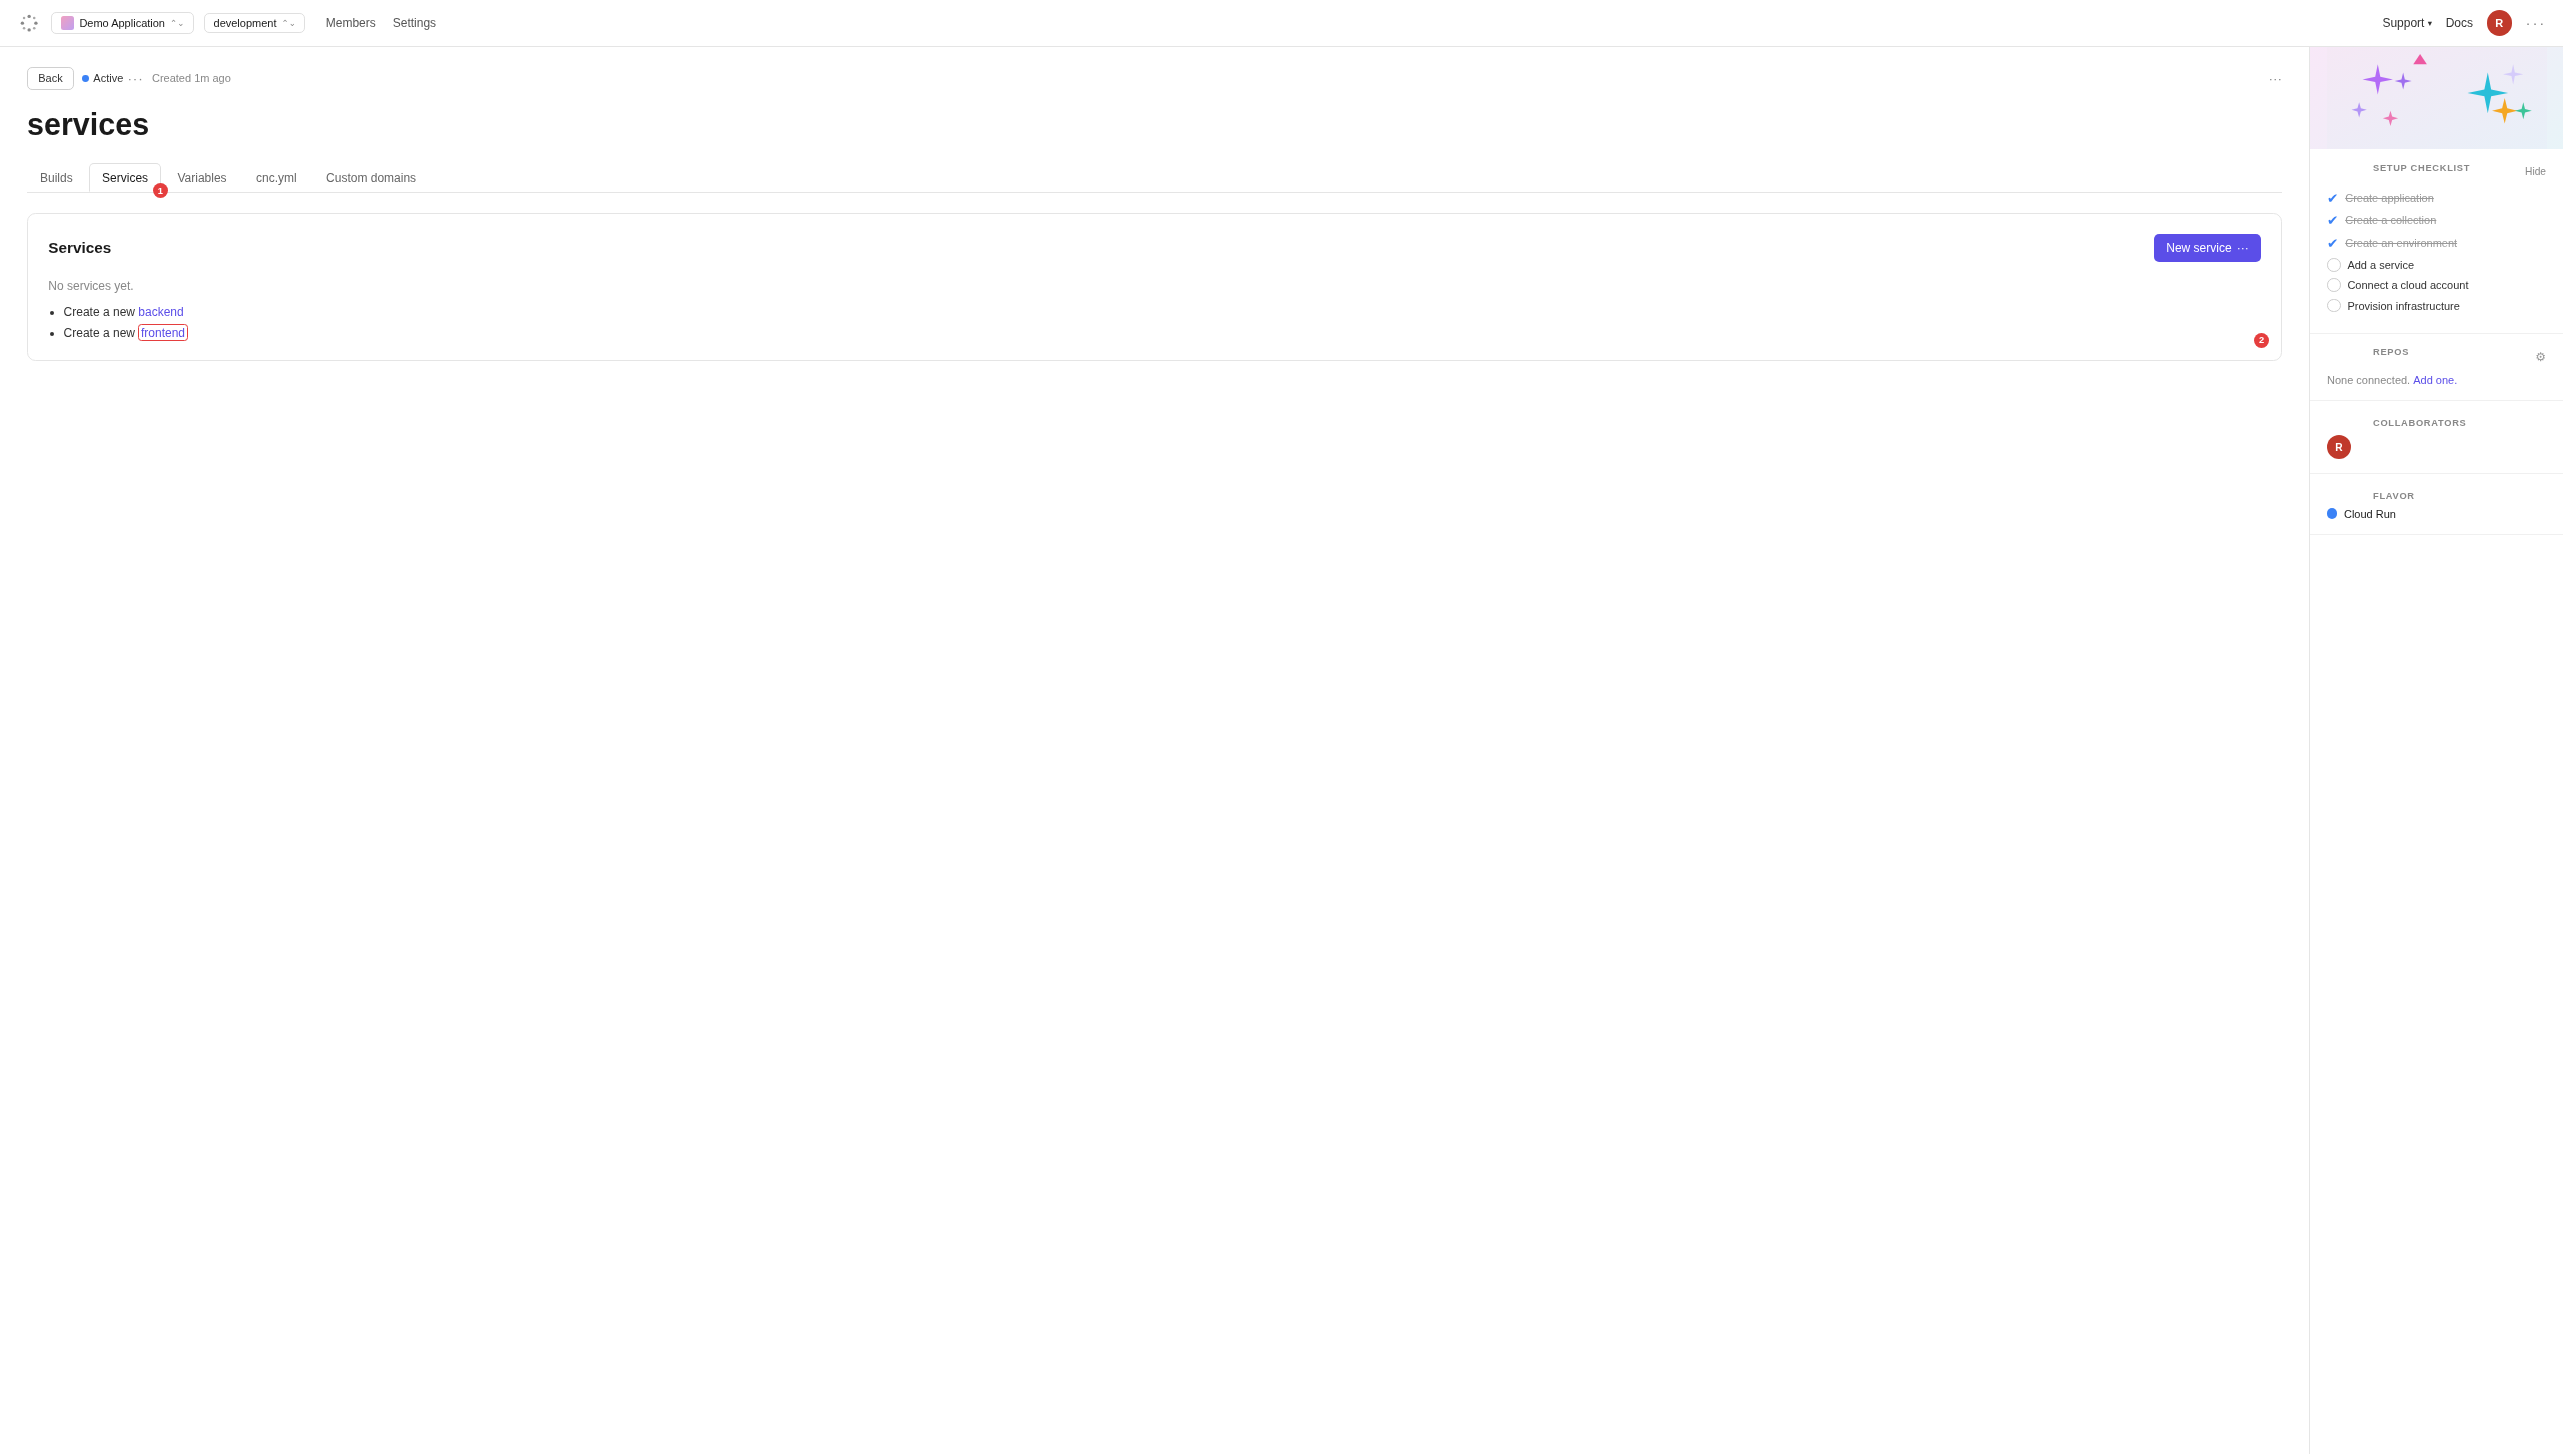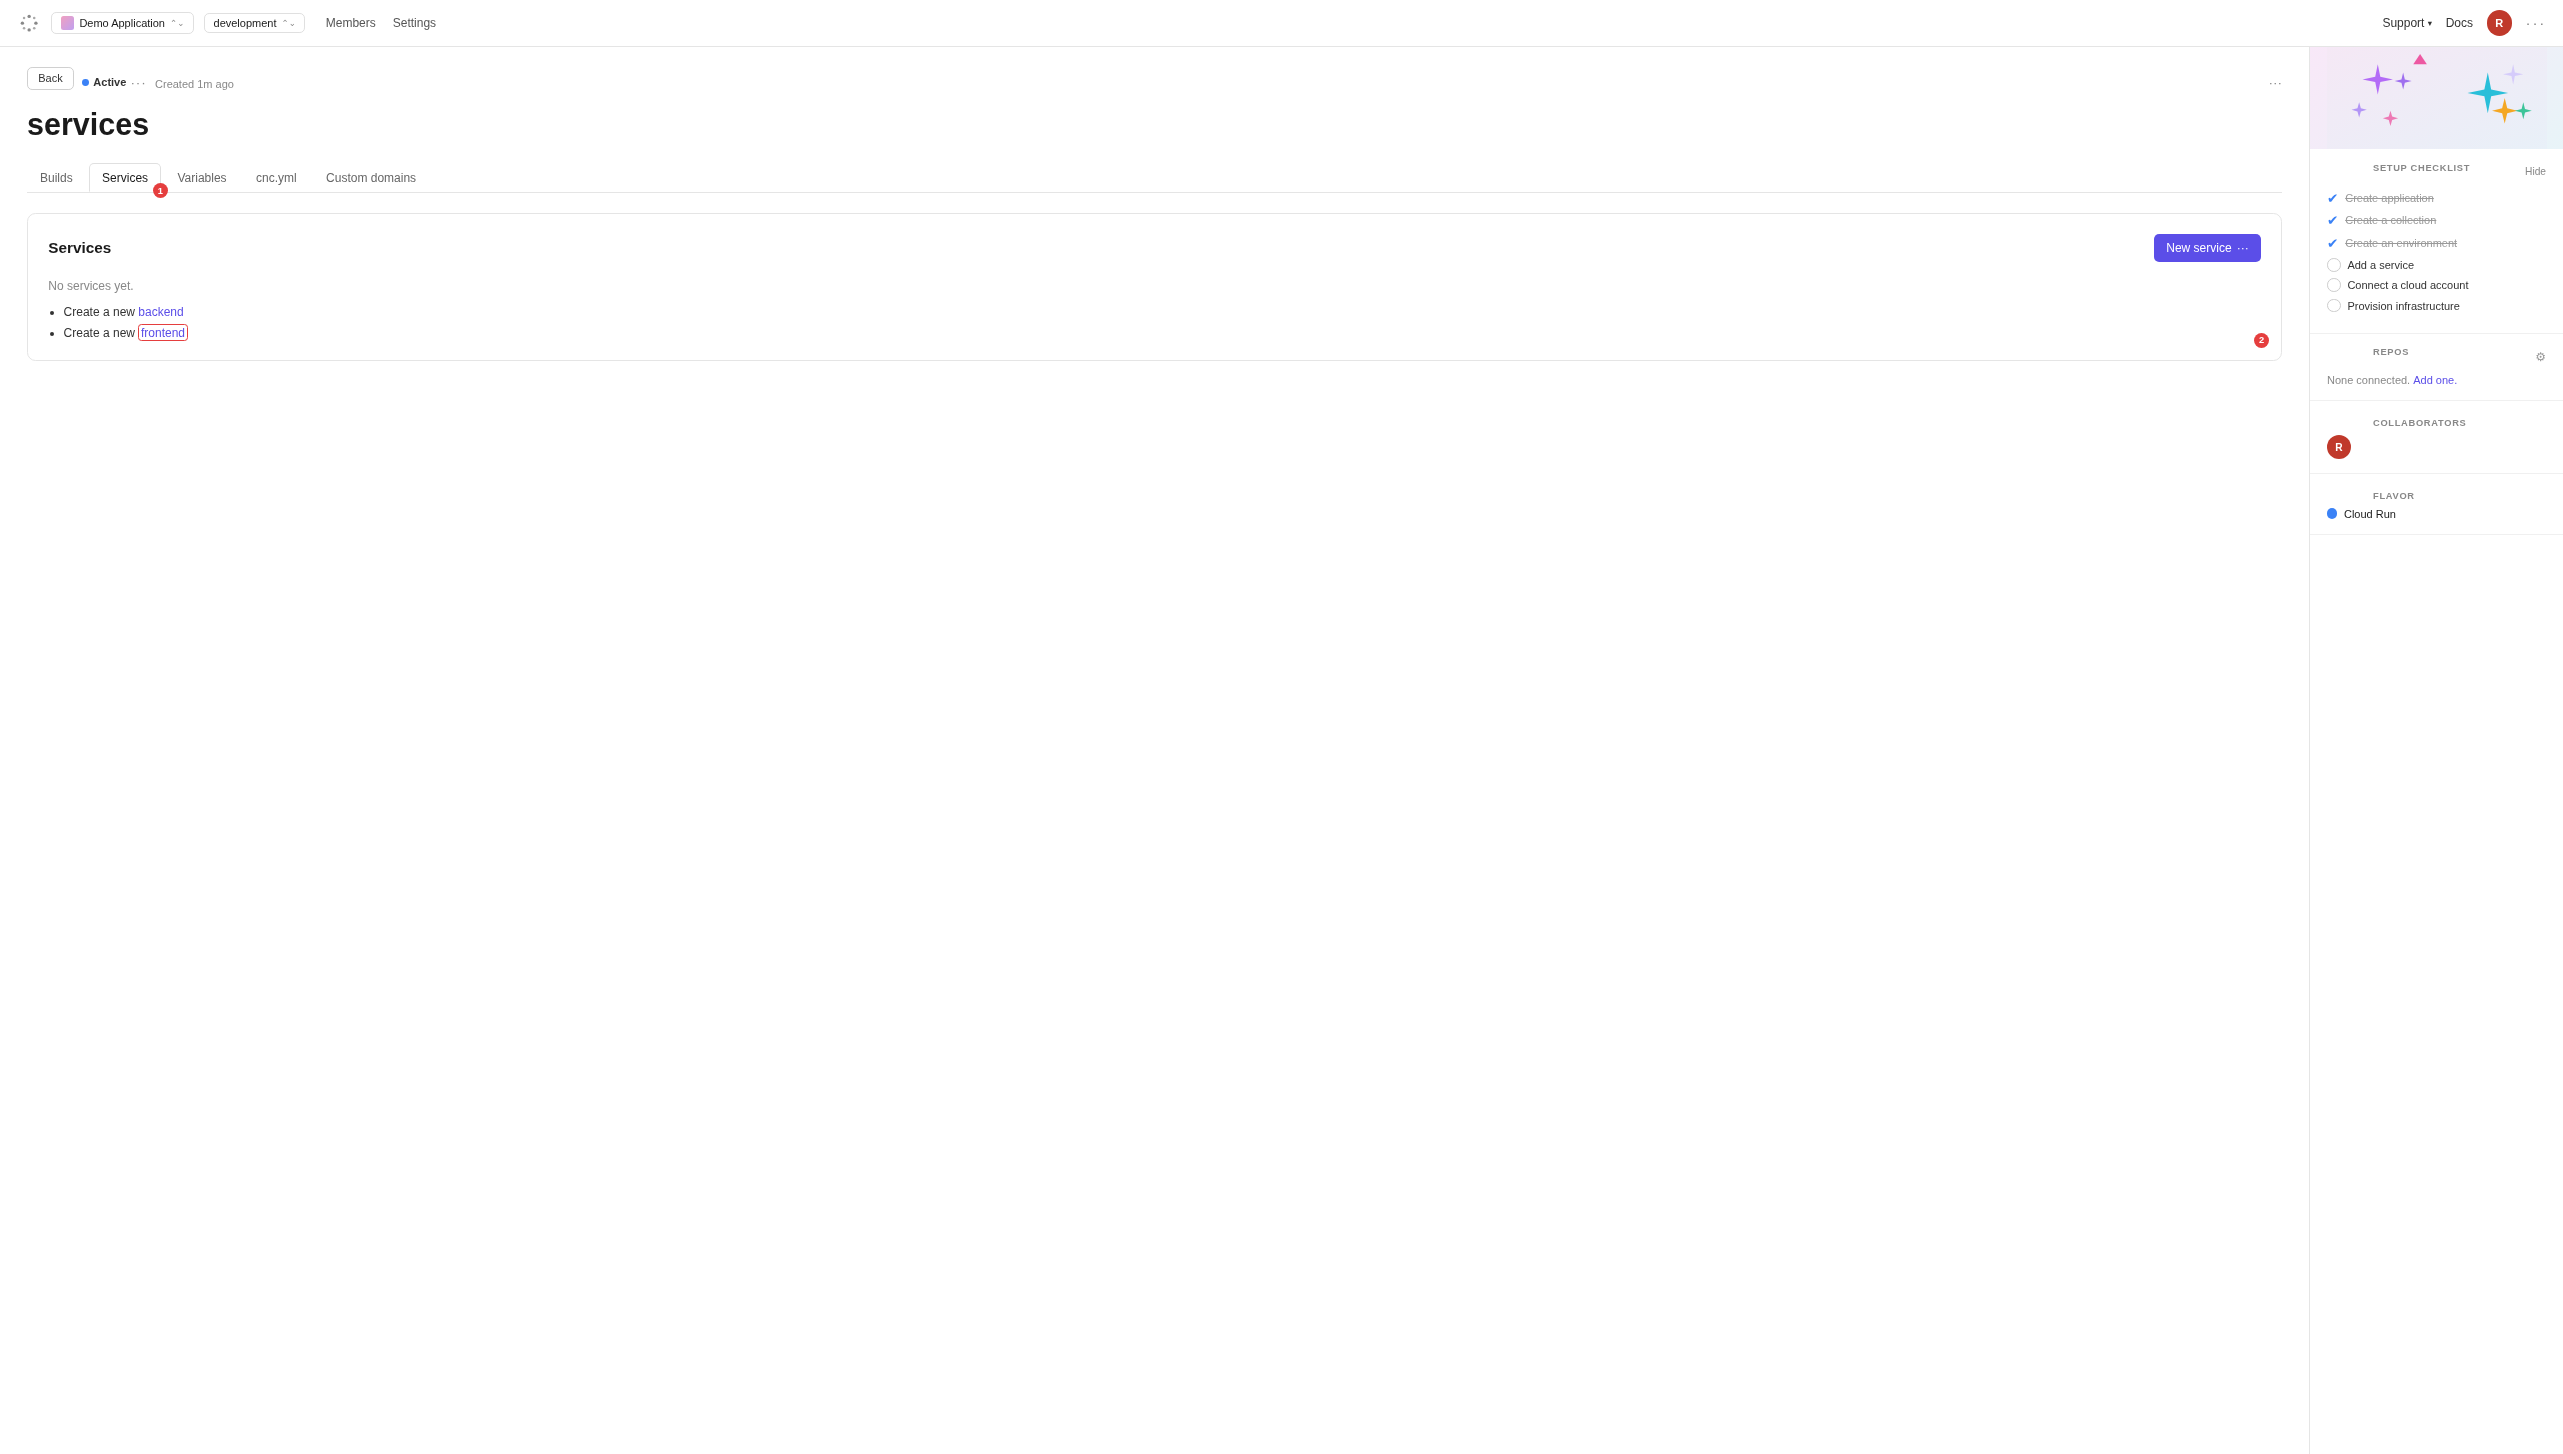"Back" .status-row { align-items: flex-end -> center }
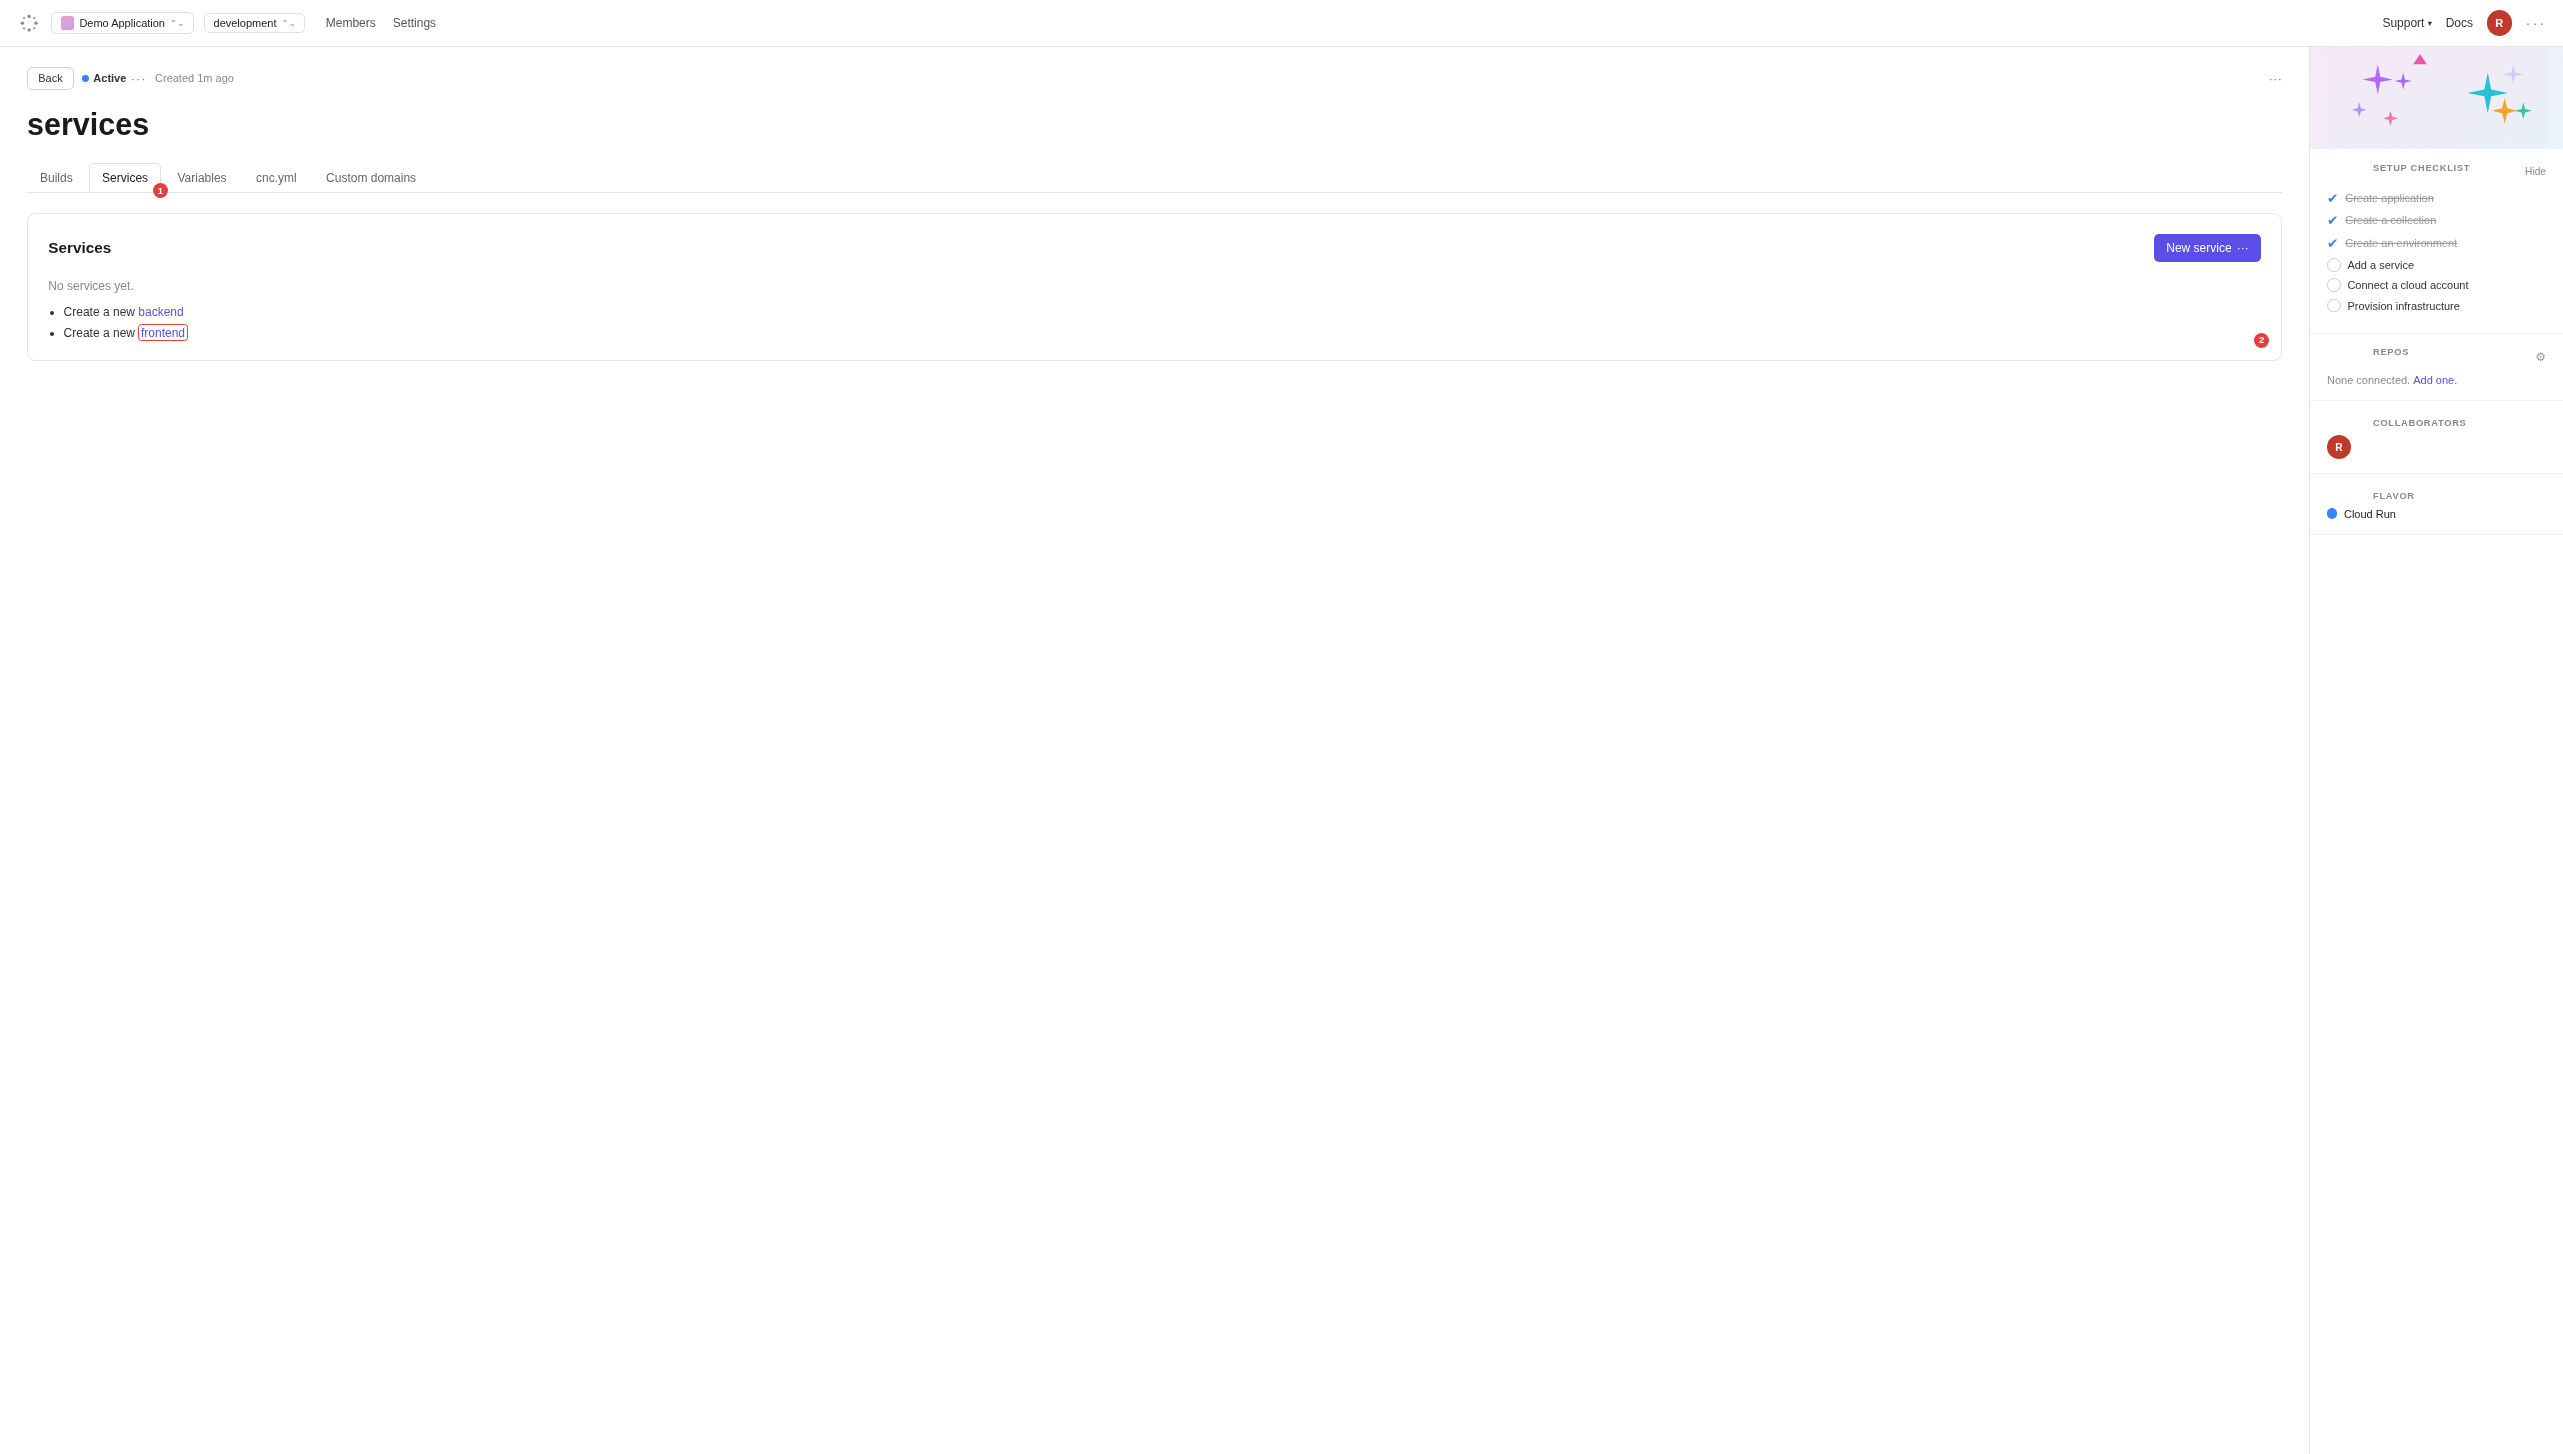"Active" .status-text { font-weight: 700 -> 400 }
